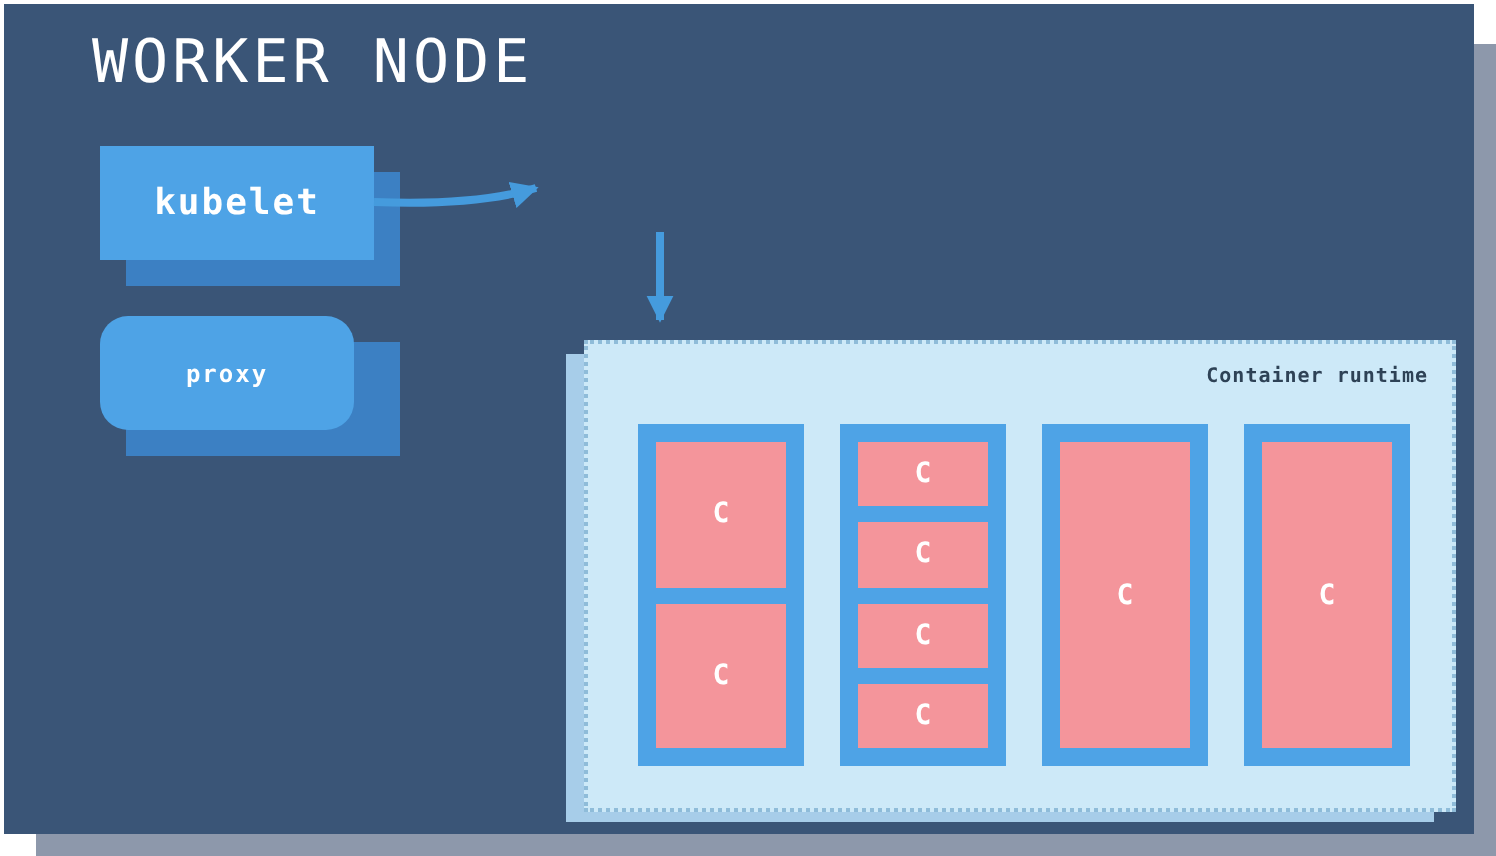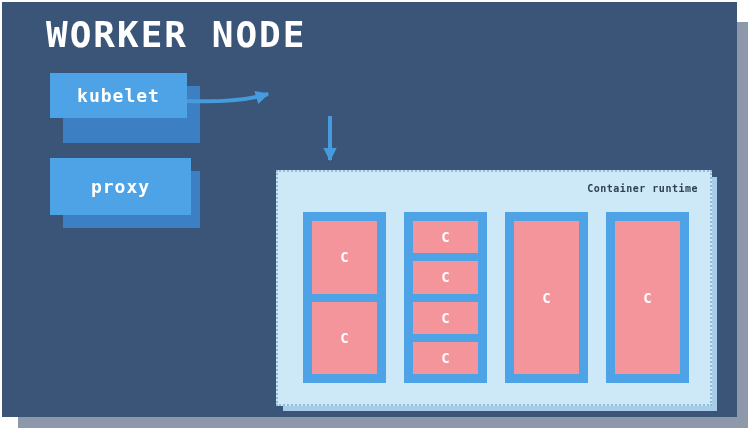"WORKER NODE" .title { font-size: 36px -> 30px; font-weight: bold -> normal }
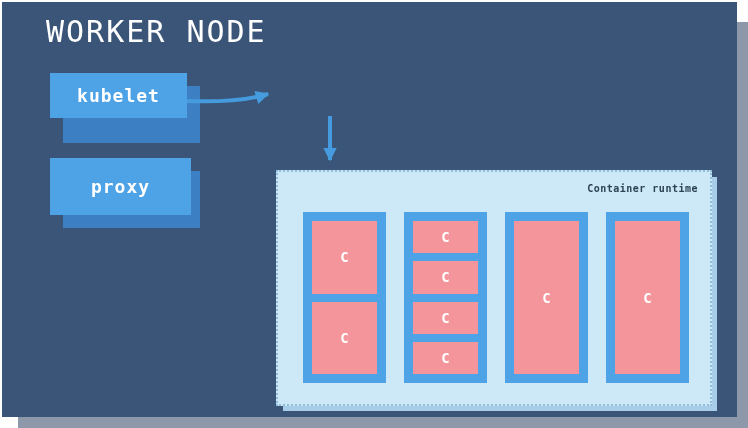"kubelet" .kubelet-box { height: 45px -> 57px }
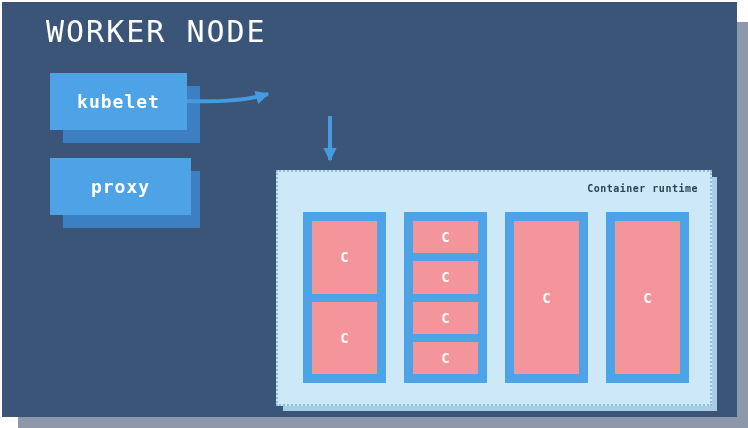"proxy" .proxy-box { border-radius: none -> 14px; font-size: 18px -> 12px; width: 141px -> 127px }
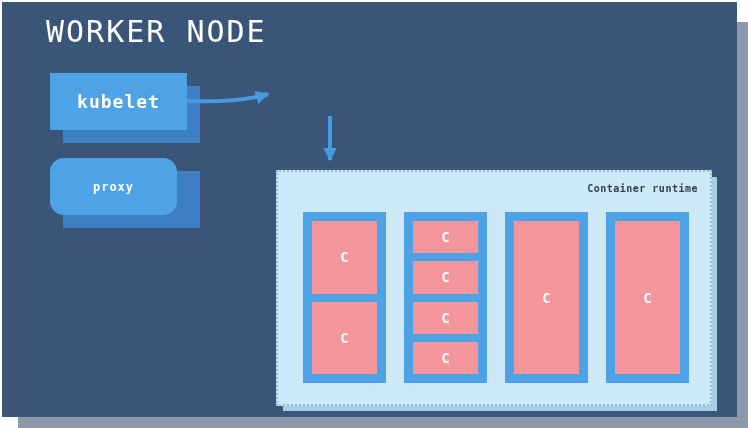"Container runtime" .runtime { left: 274px -> 290px }
